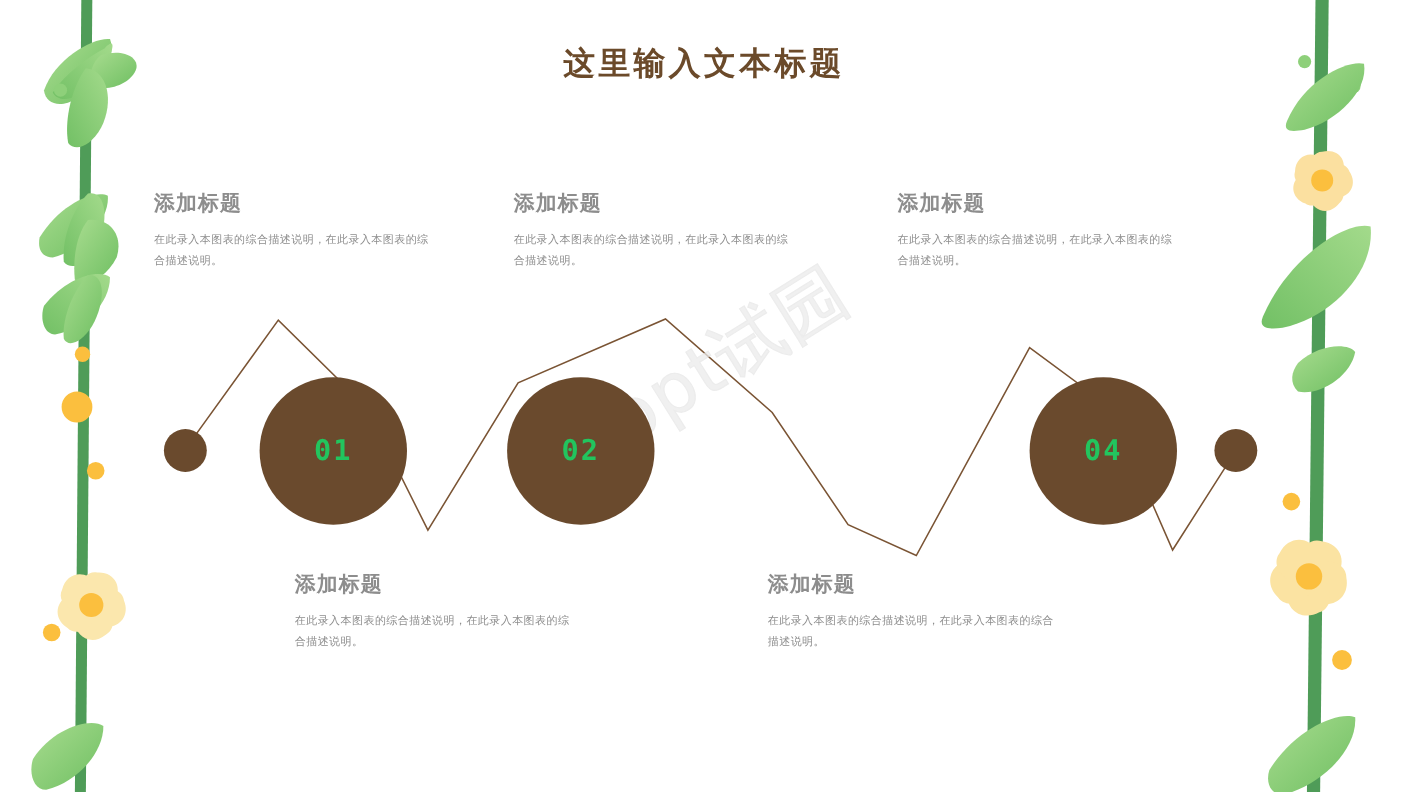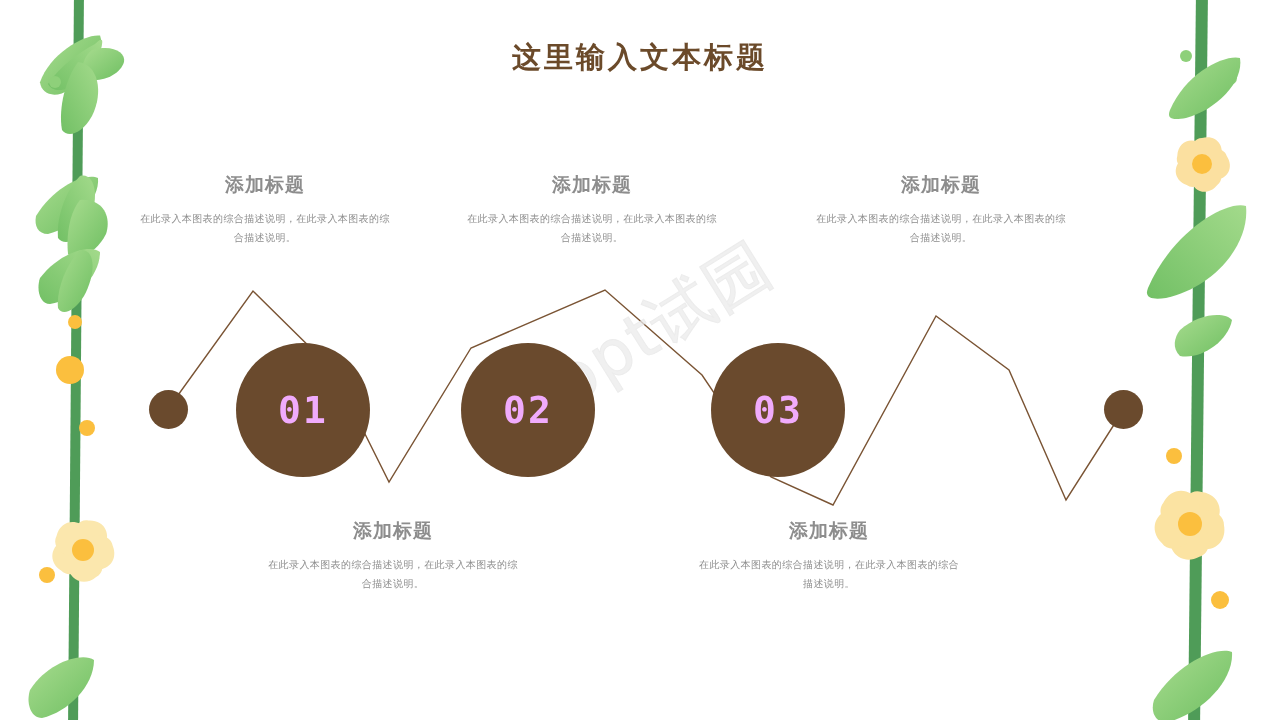"添加标题" .tblock { text-align: center -> left }
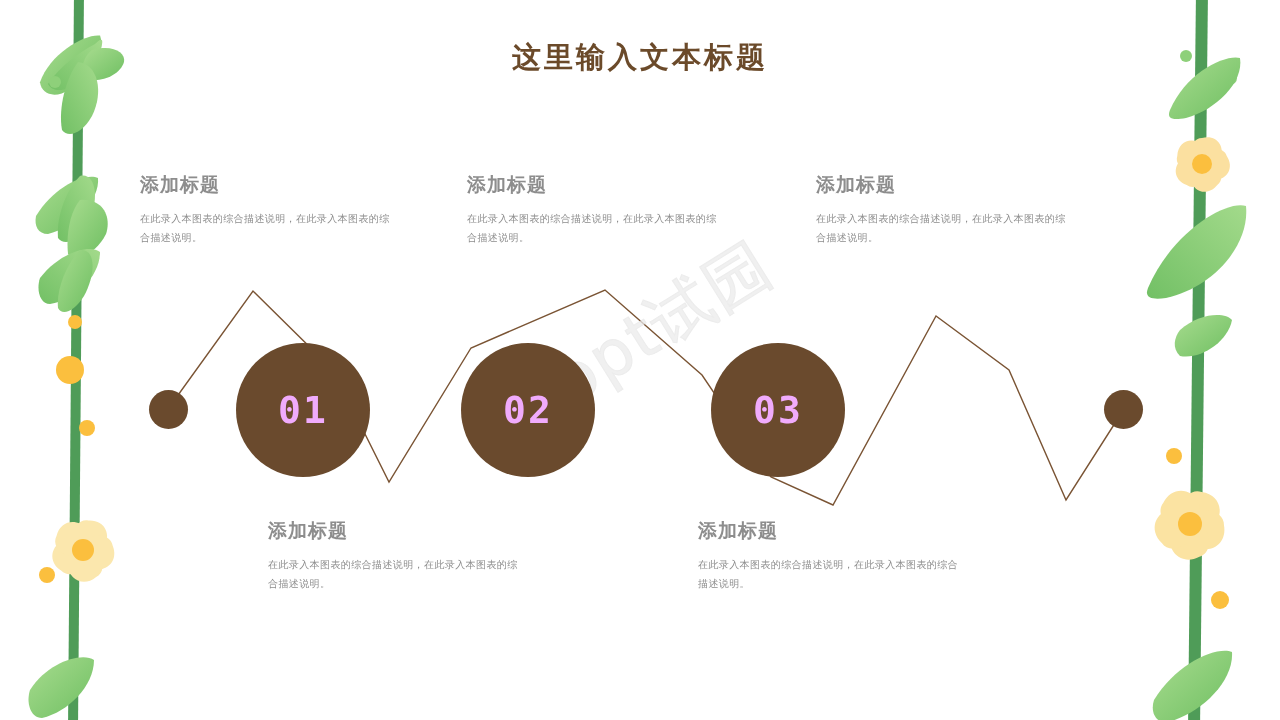"01" .circ .num { color: #f0abfc -> #22c55e; font-size: 38px -> 26px }
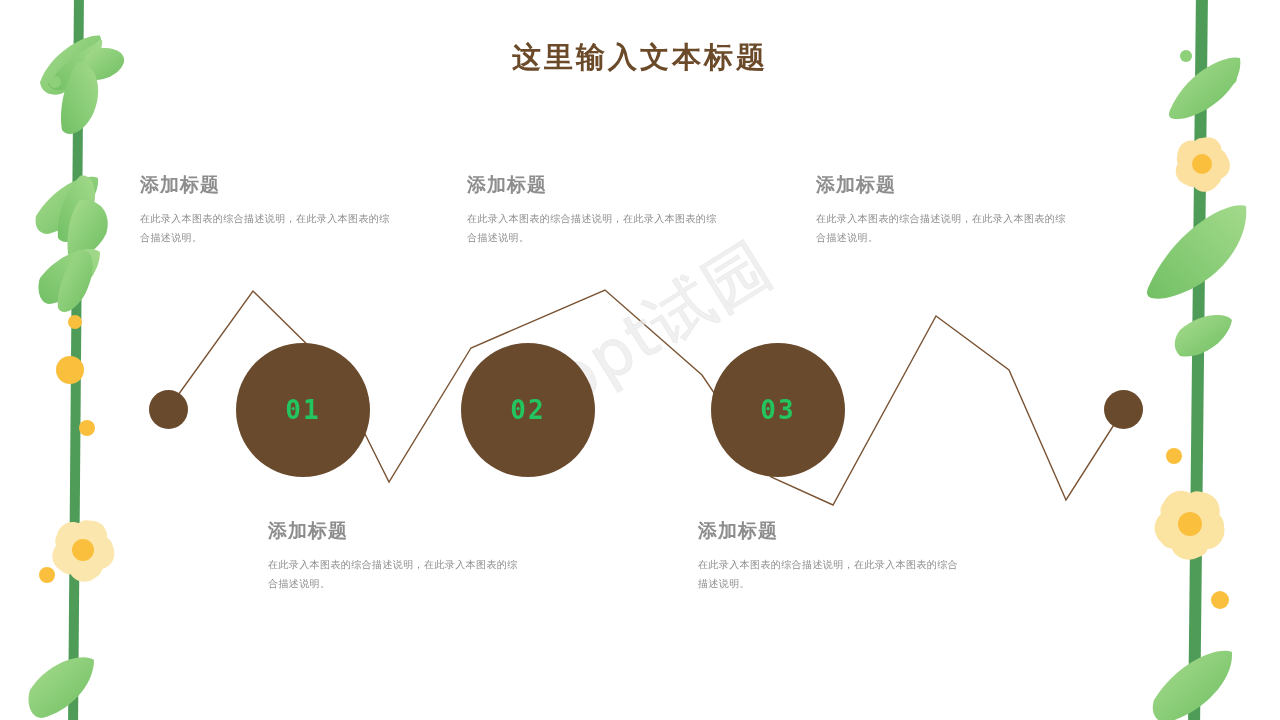"03" div.circ { html: <div> <span>03</span> </div> -> none }
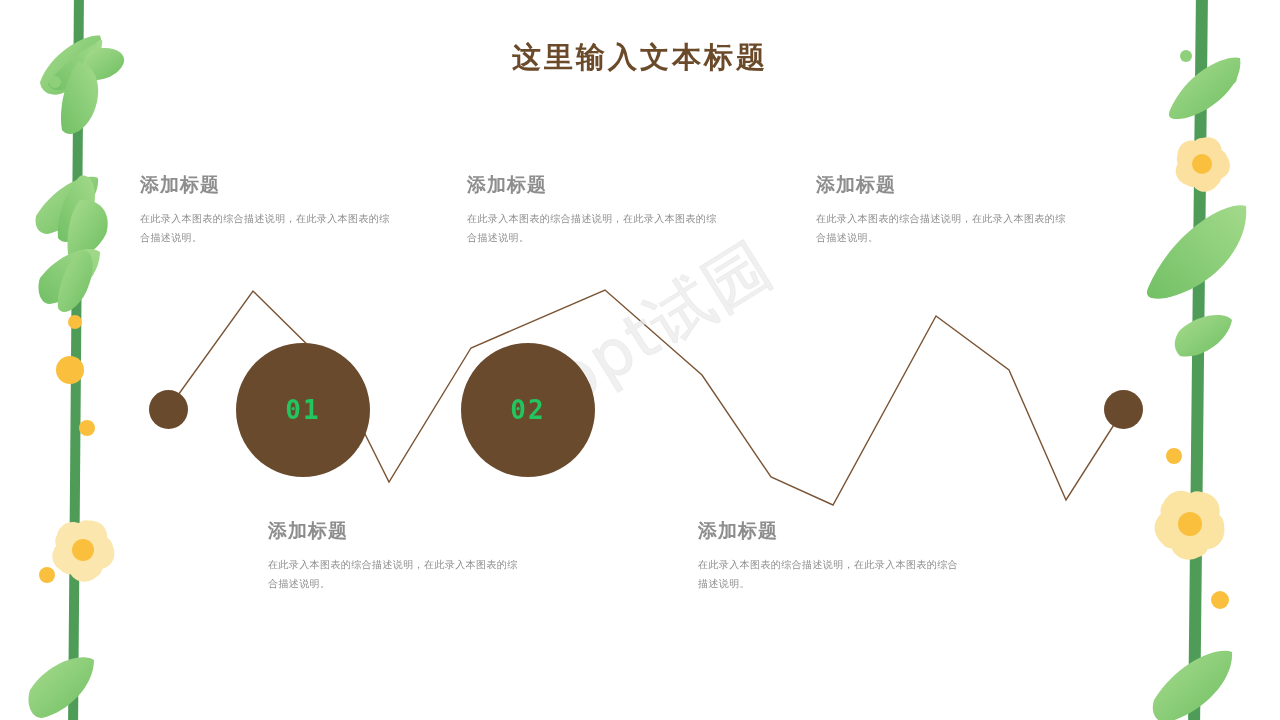"04" div.circ { html: none -> <div> <span>04</span> </div> }
